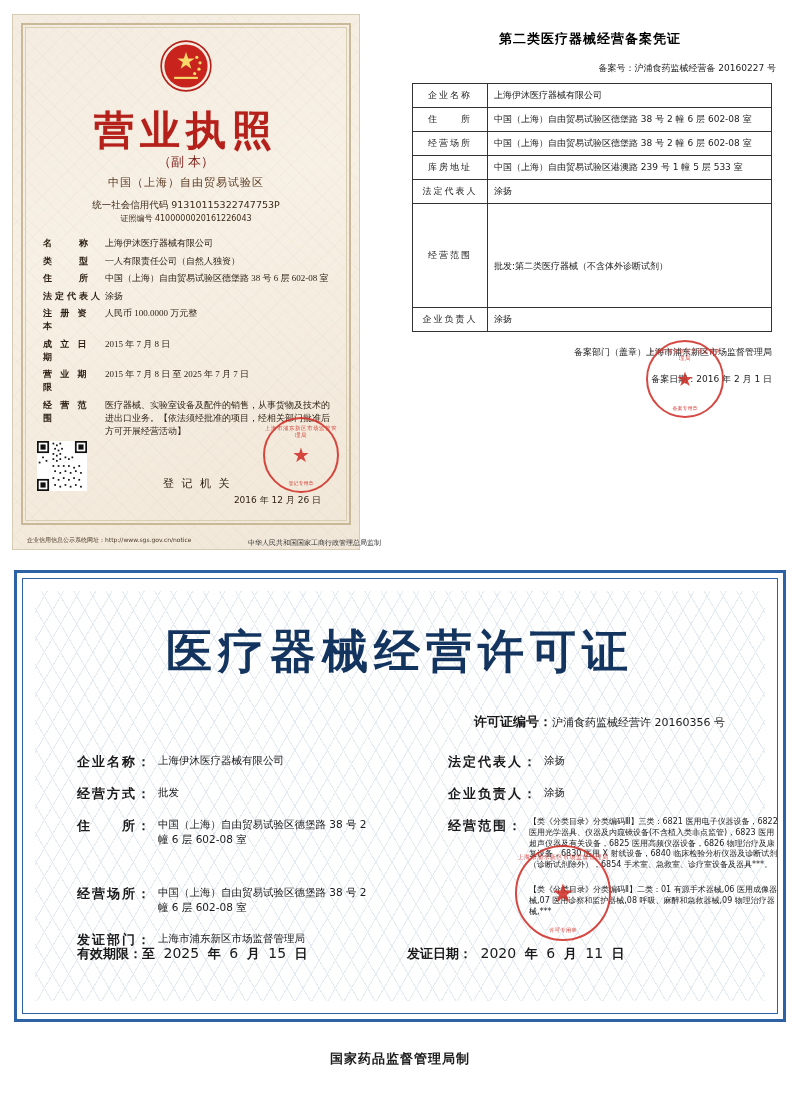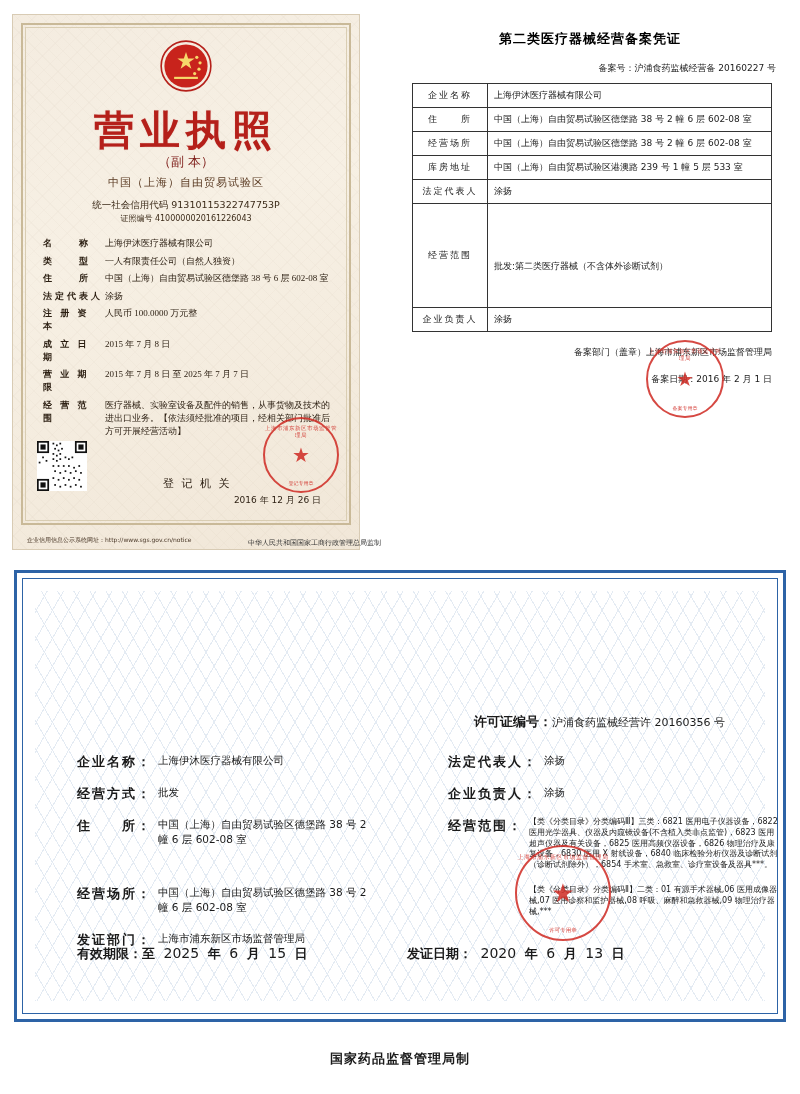"医疗器械经营许可证" div.p-title { html: none -> <div>医疗器械经营许可证</div> }
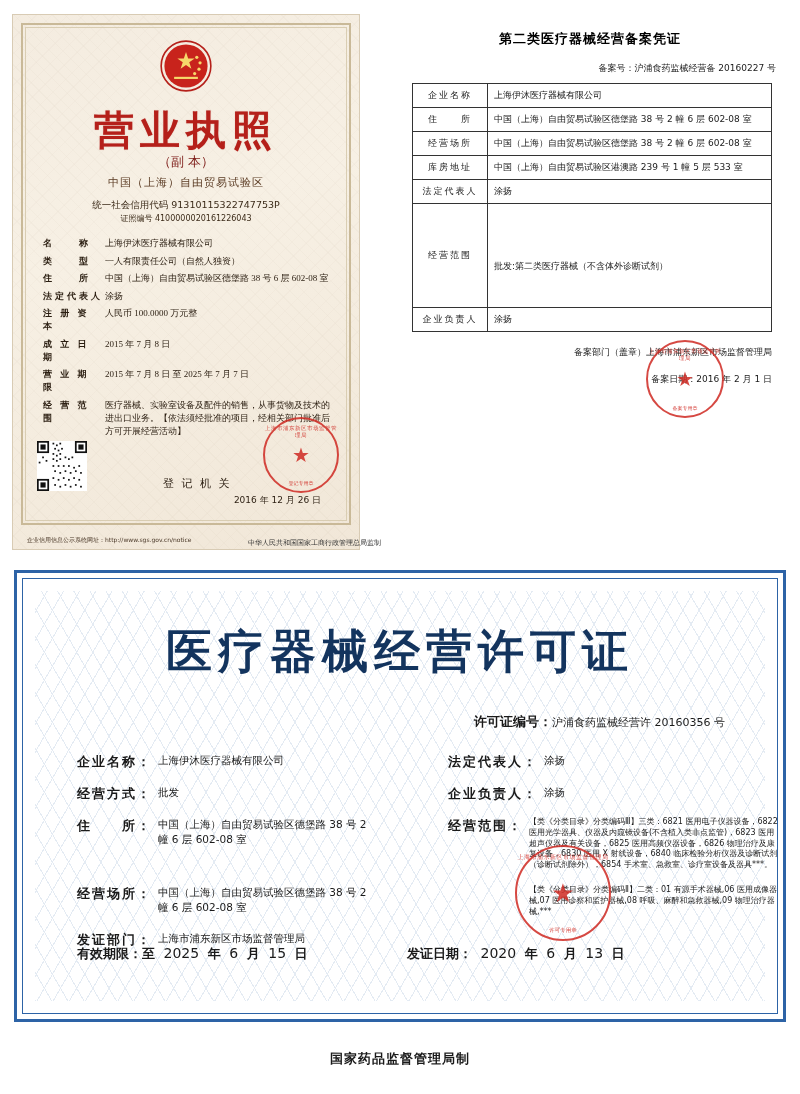"13" span.u { text: 13 -> 11 }
